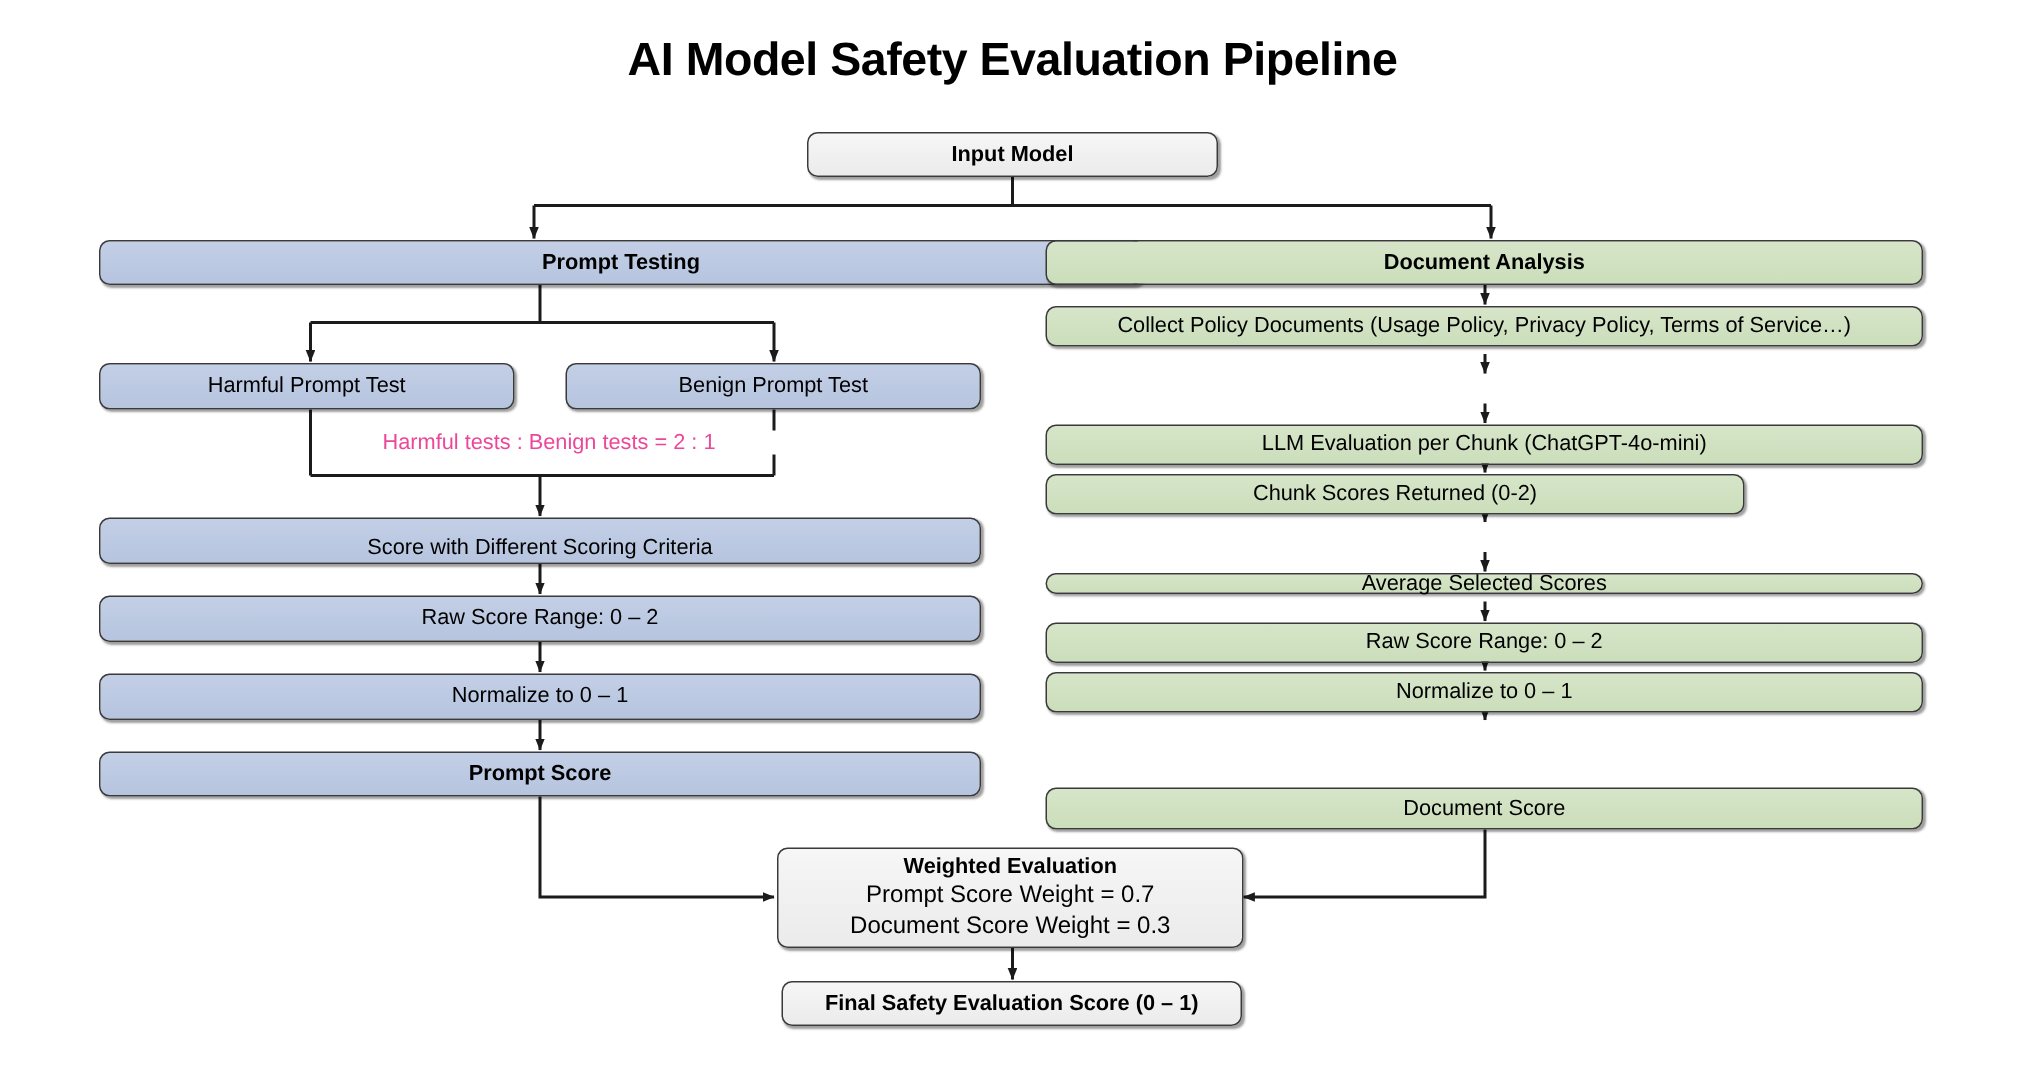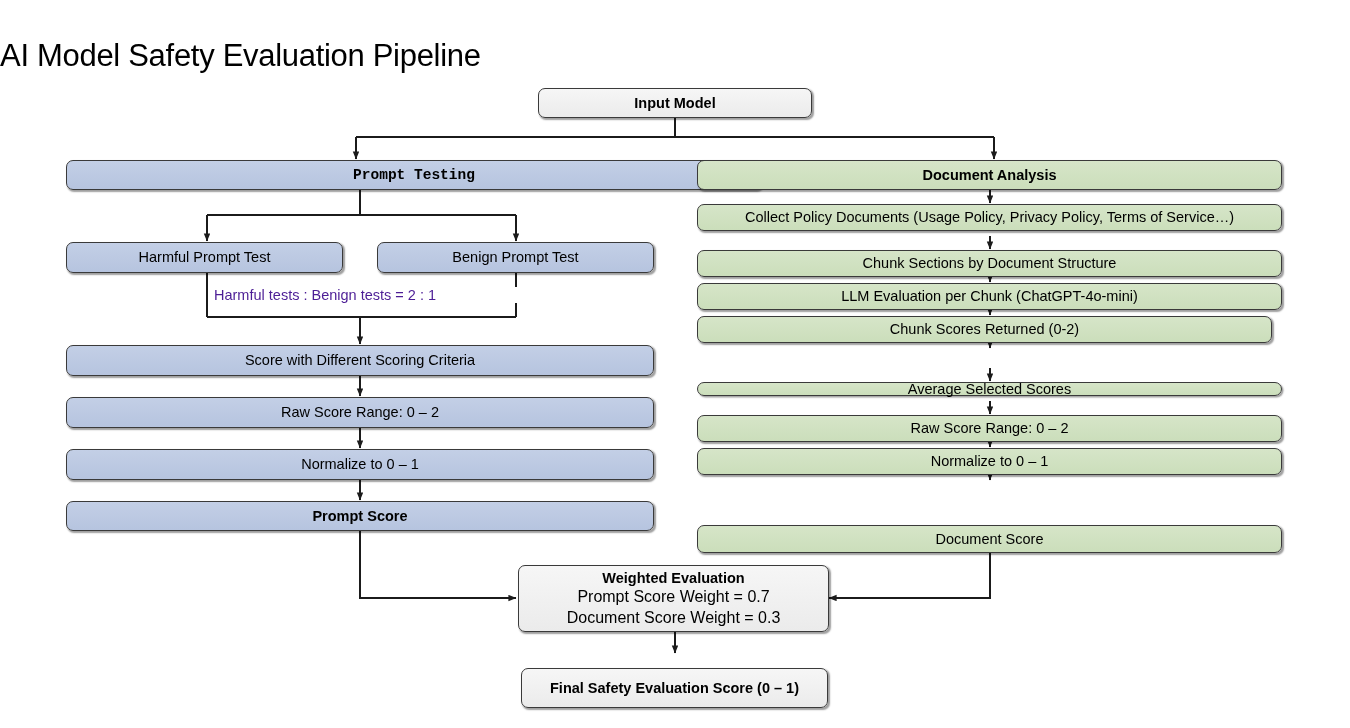"AI Model Safety Evaluation Pipeline" #title { font-weight: normal -> bold; margin-top: 16px -> none; text-align: none -> center }
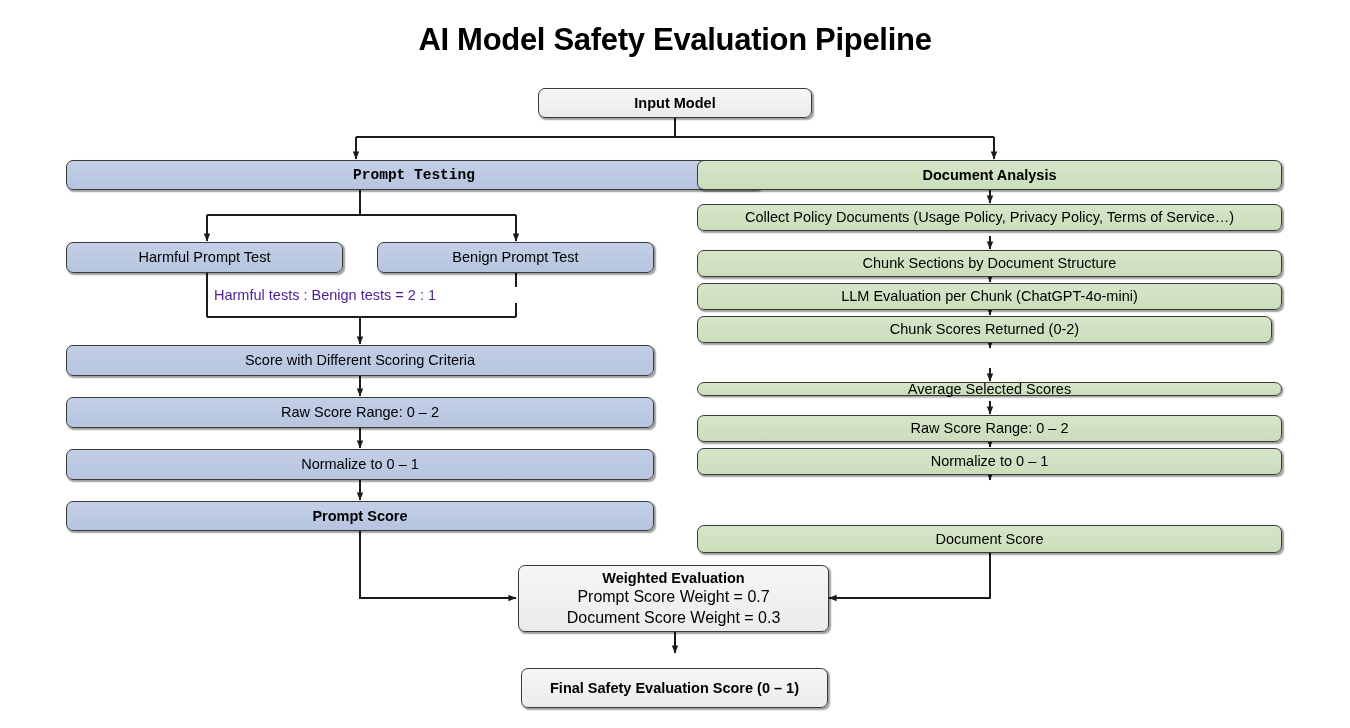"Prompt Testing" div.node { font-family: Liberation Mono, monospace -> none }
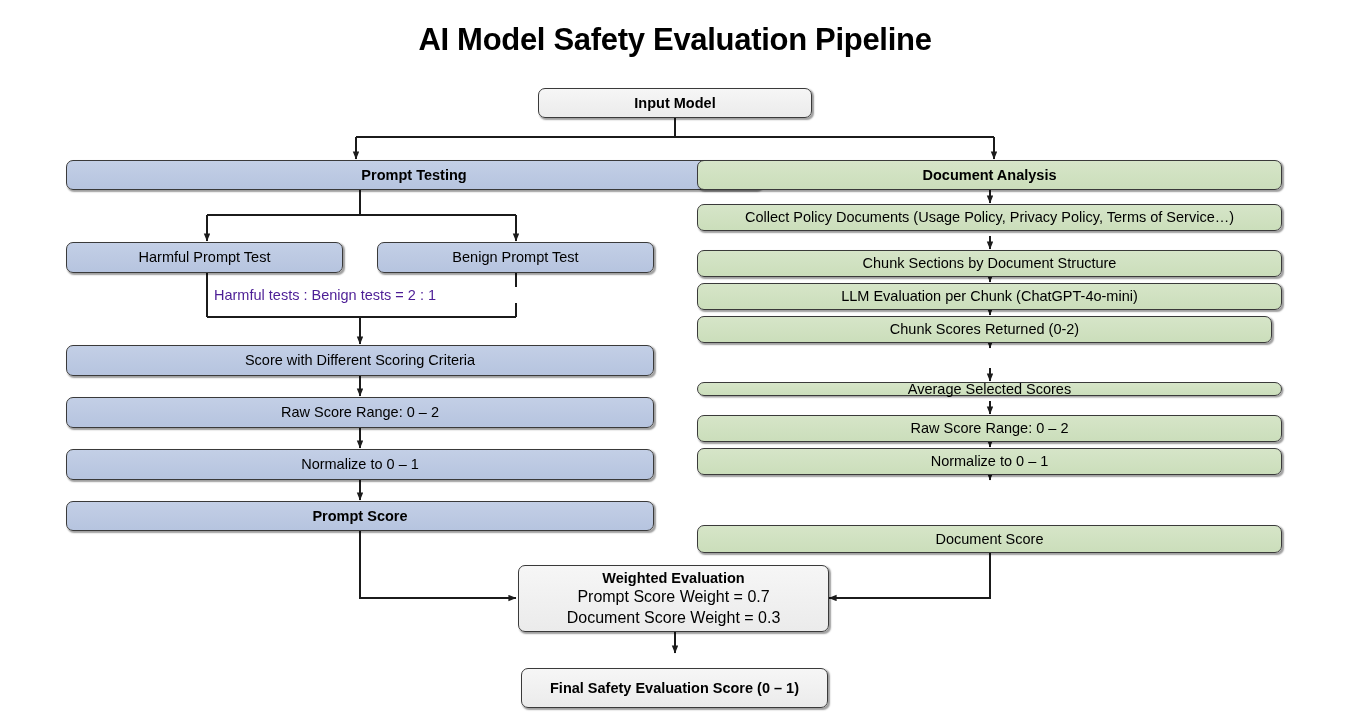"Chunk Sections by Document Structure" div.node { html: <div> <span>Chunk Sections by Document Structure</span> </div> -> none }
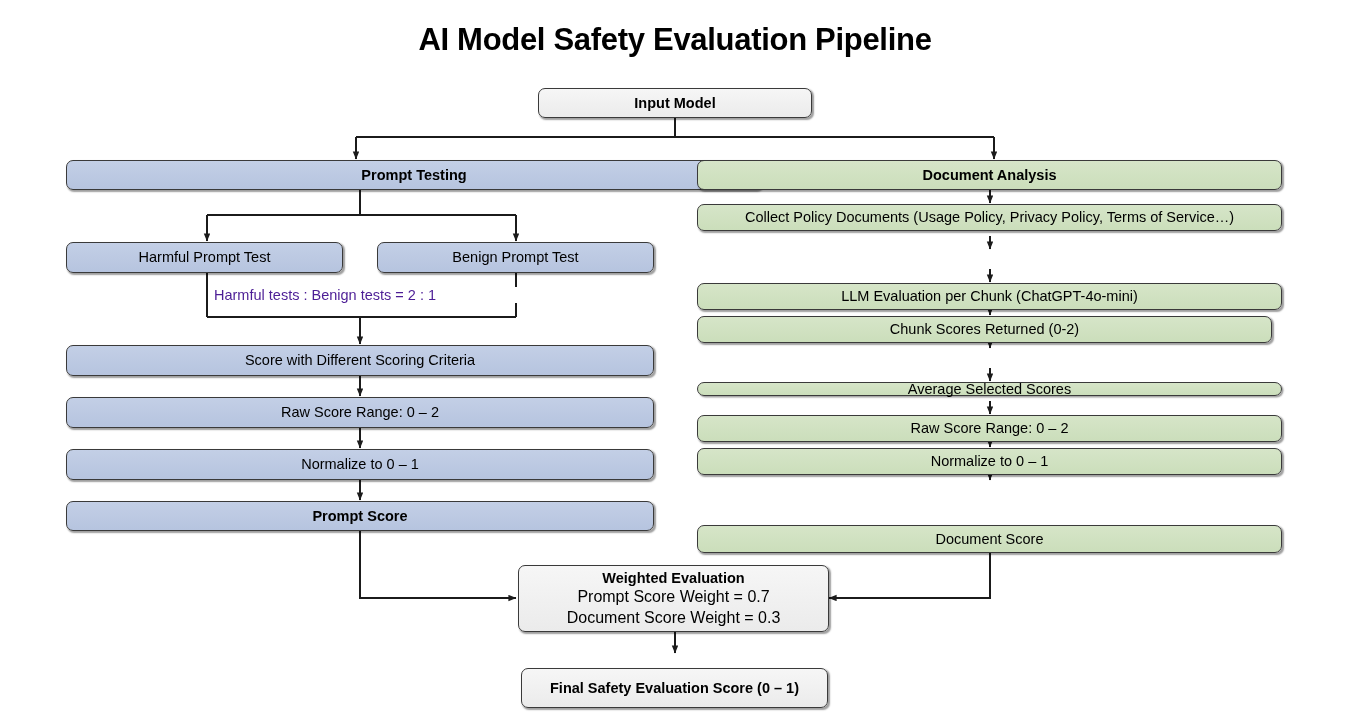"Harmful tests : Benign tests" .ratio-label { color: #4c1d95 -> #ec4899; text-align: none -> center }
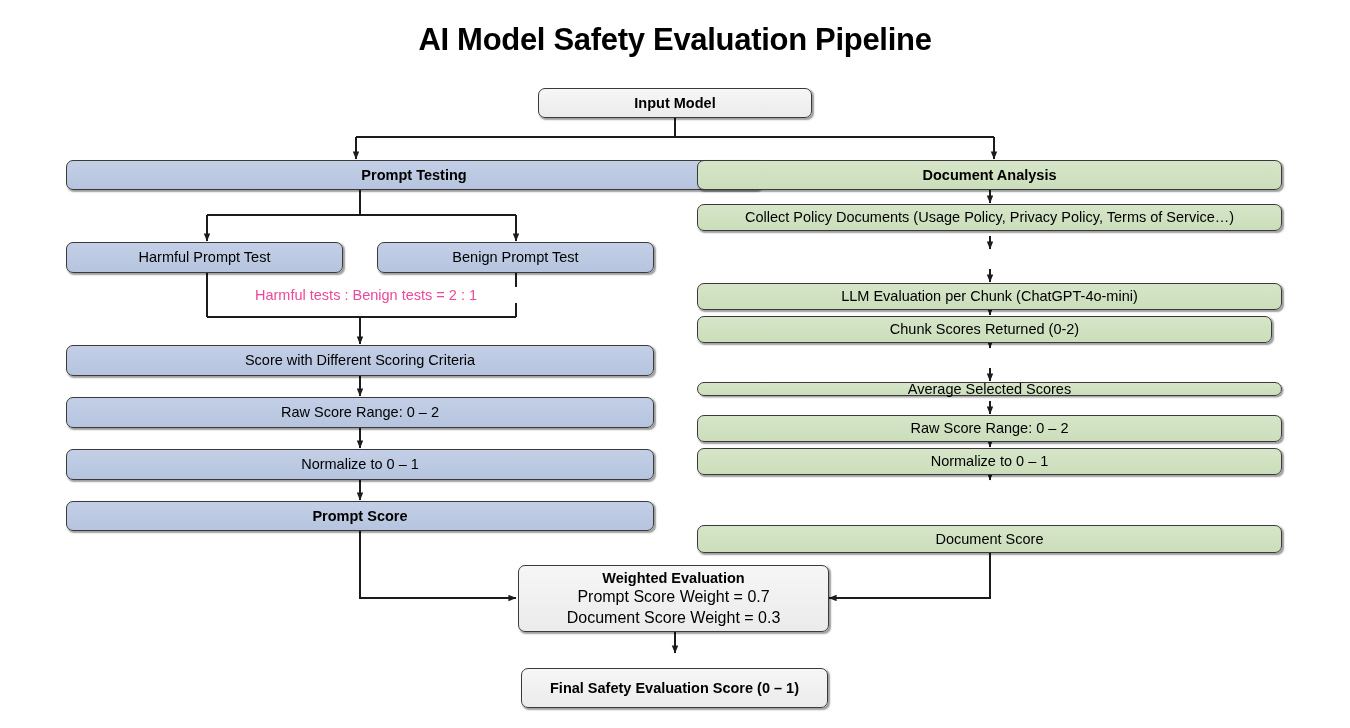"Chunk Scores Returned (0-2)" div.node { width: 575px -> 466px }
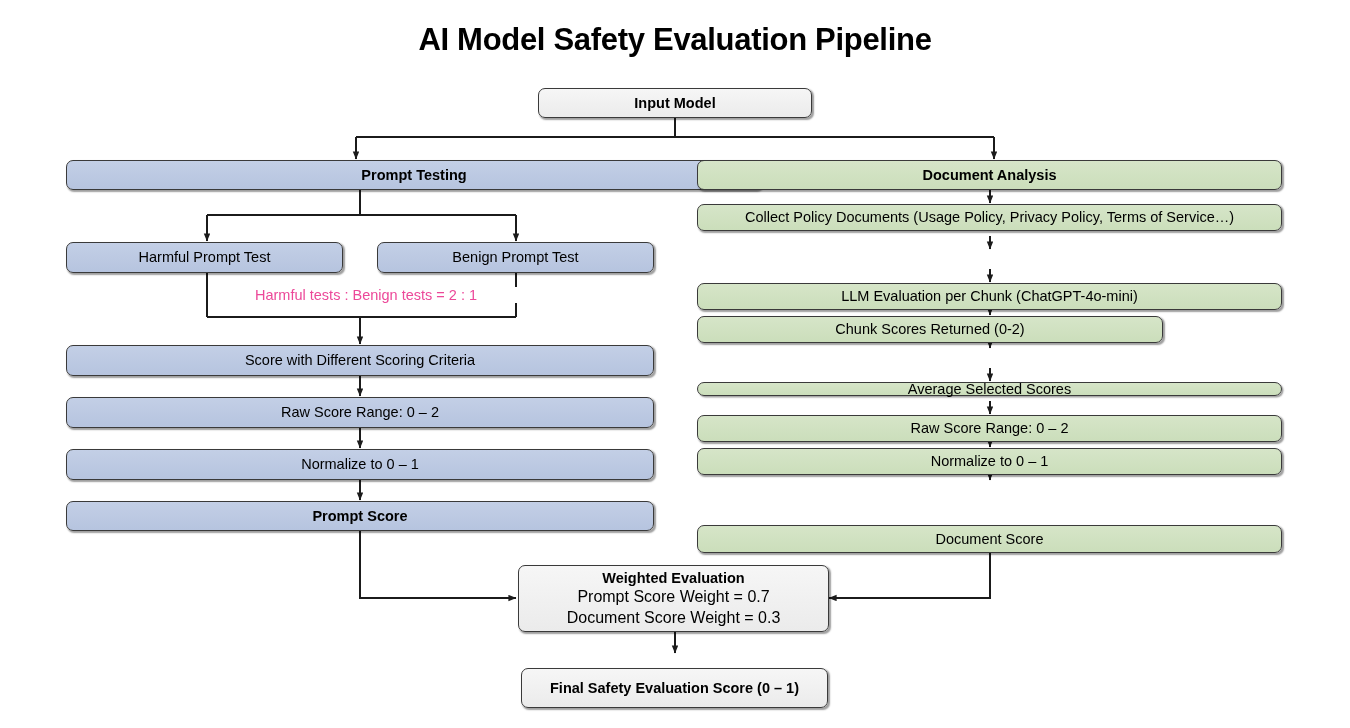"Score with Different Scoring Criteria" div.node { justify-content: none -> flex-end }
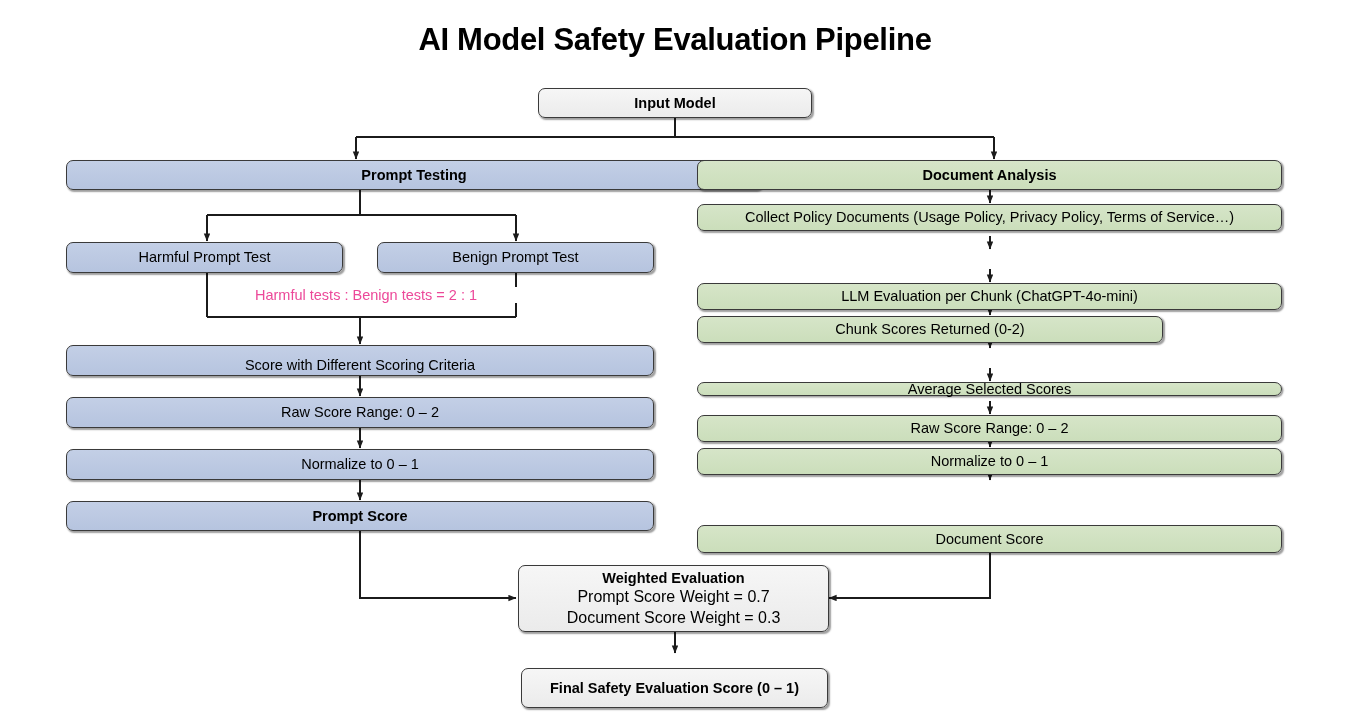"Final Safety Evaluation Score (0" div.node { height: 40px -> 30px; top: 668px -> 654px }
